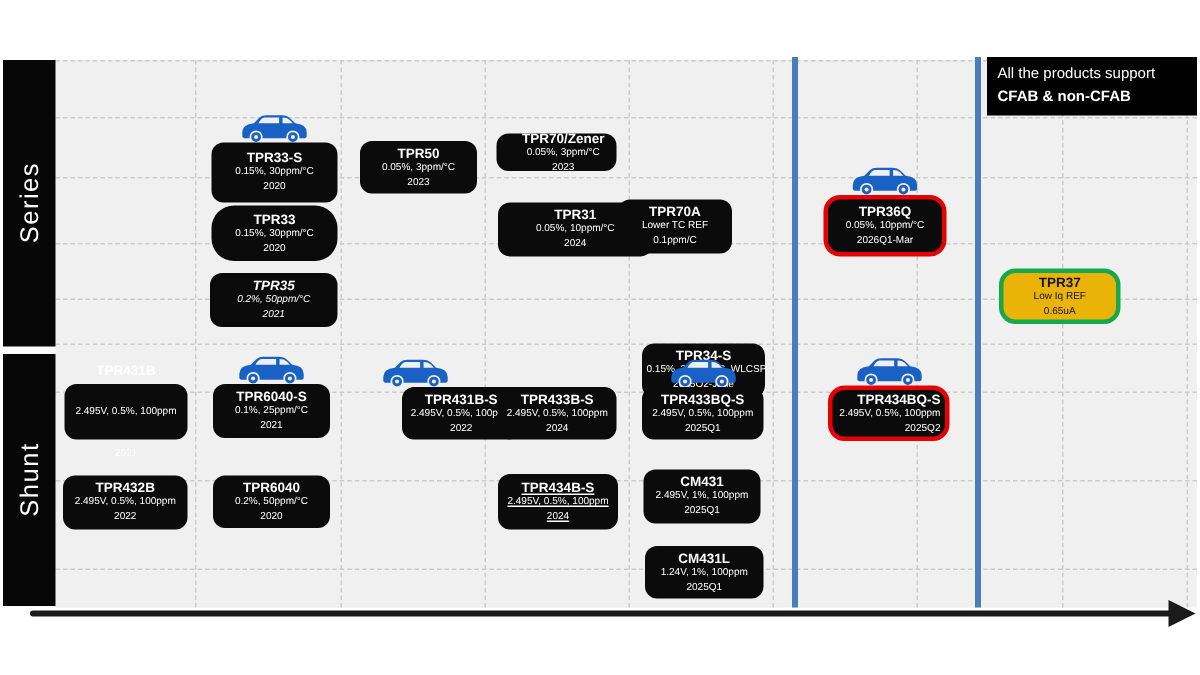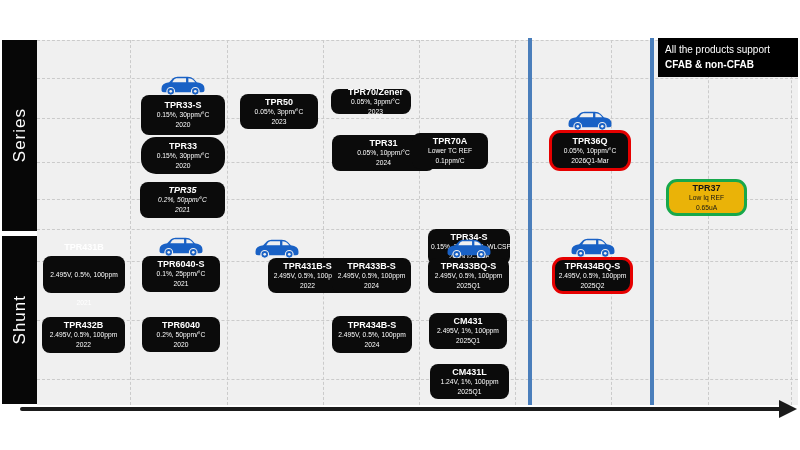"TPR434BQ-S" div.product { text-align: none -> right }
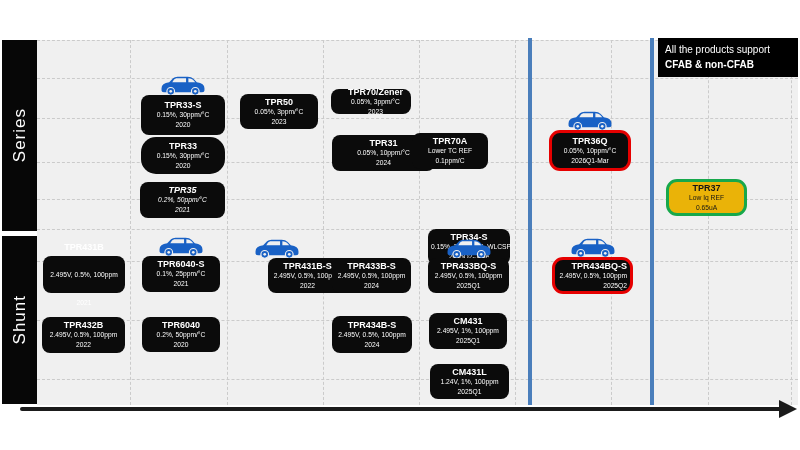"TPR434B-S" div.product { text-decoration: none -> underline }
